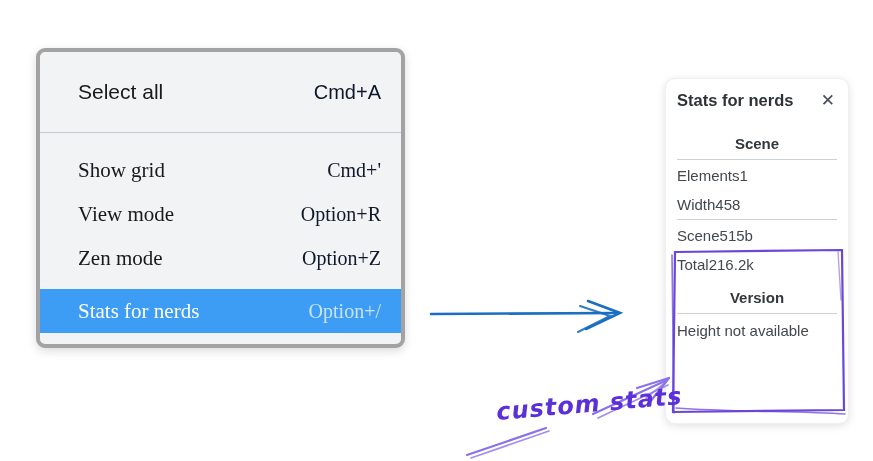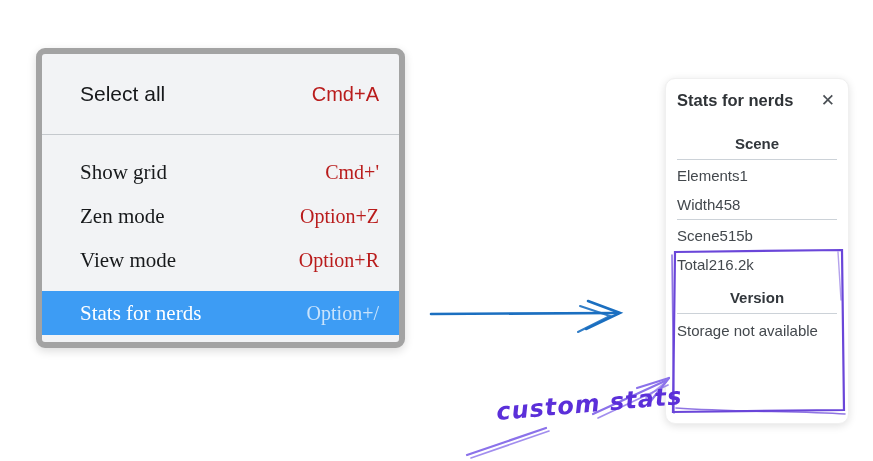"Select all" .context-menu { border: 6px solid #a3a3a3 -> 4px solid #a3a3a3 }
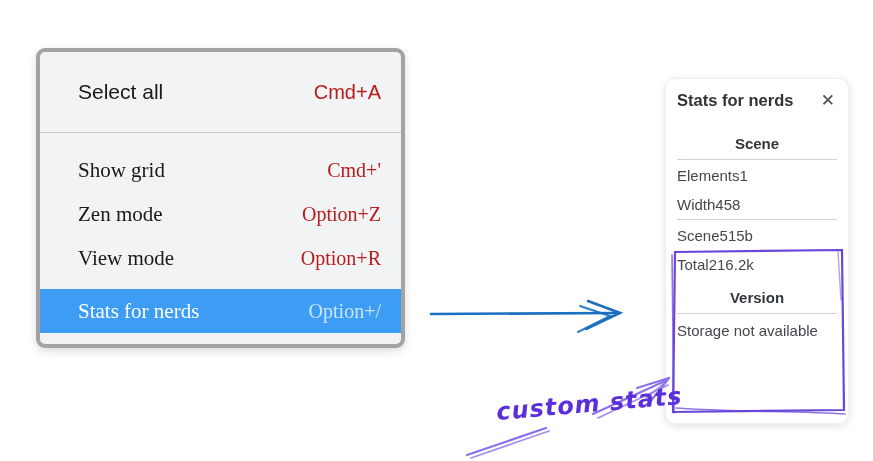"Cmd+A" .menu-item .shortcut { color: #b91c1c -> #0f172a }
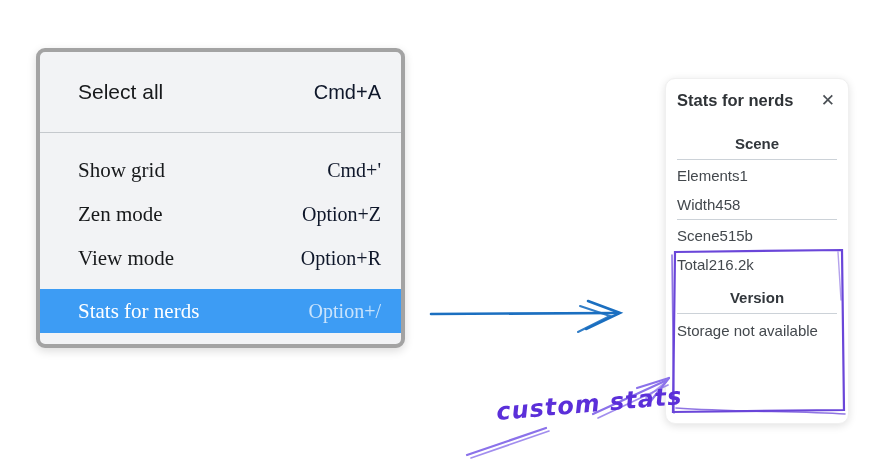"Zen mode" div.menu-item { order: before "View mode" -> after "View mode" }
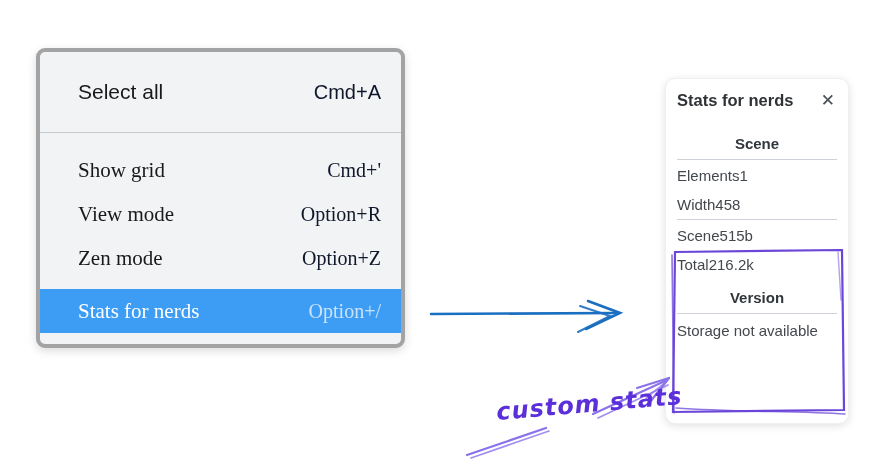"Storage not available" div.version-note { text: Storage -> Height }
